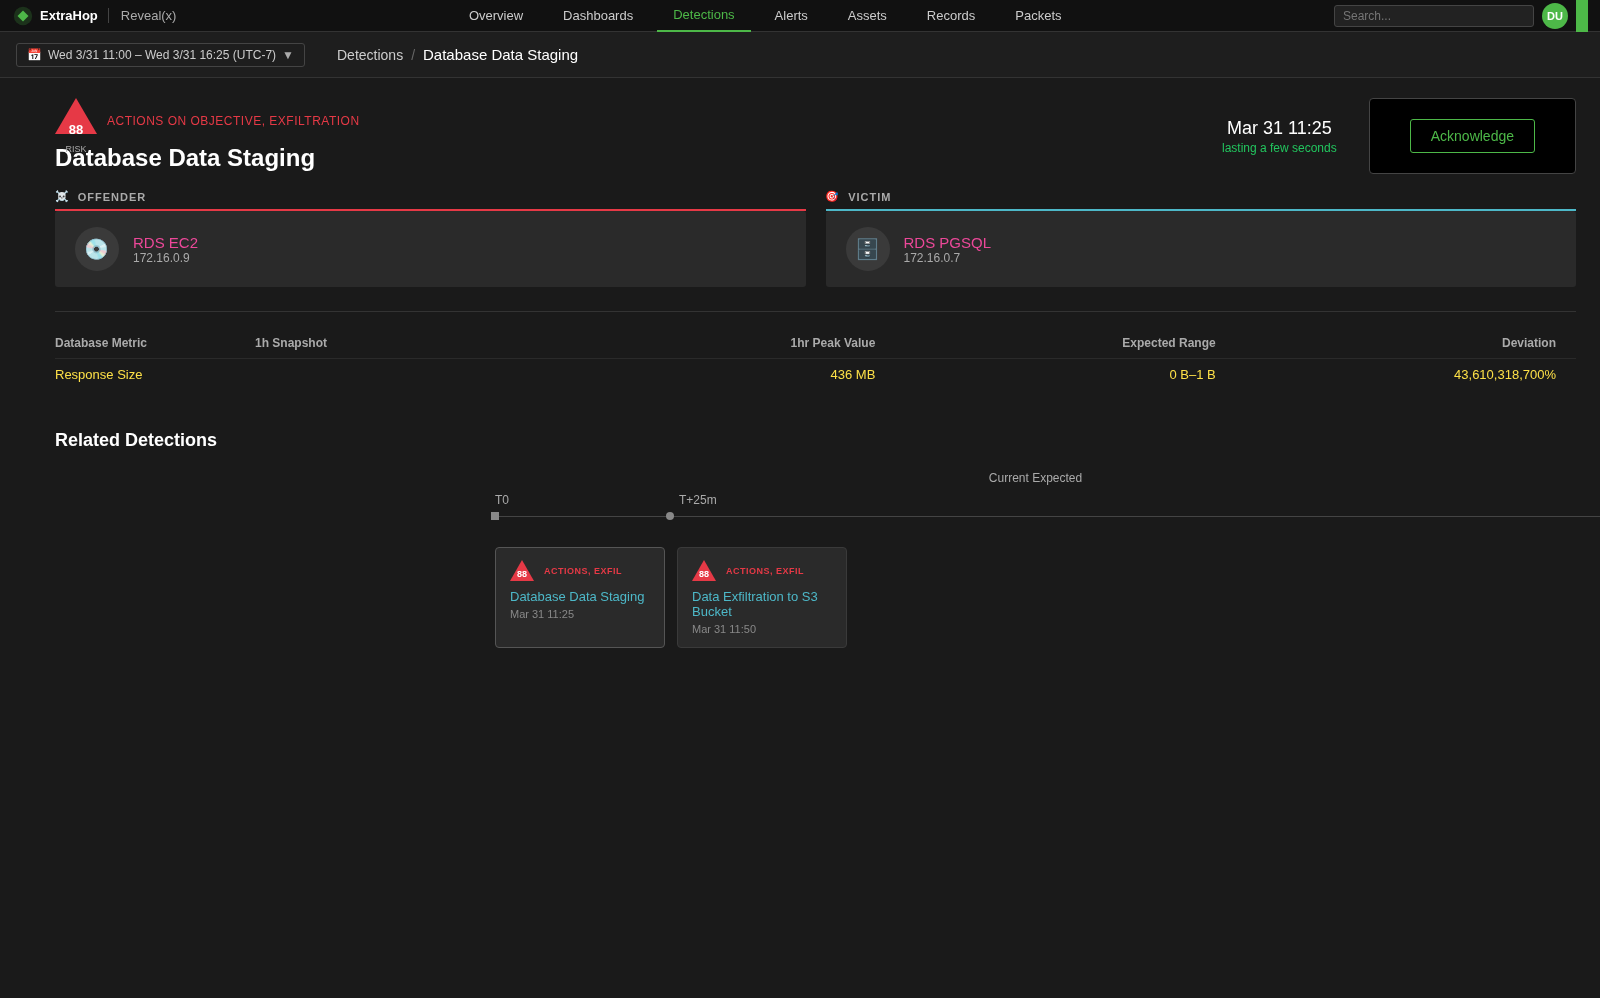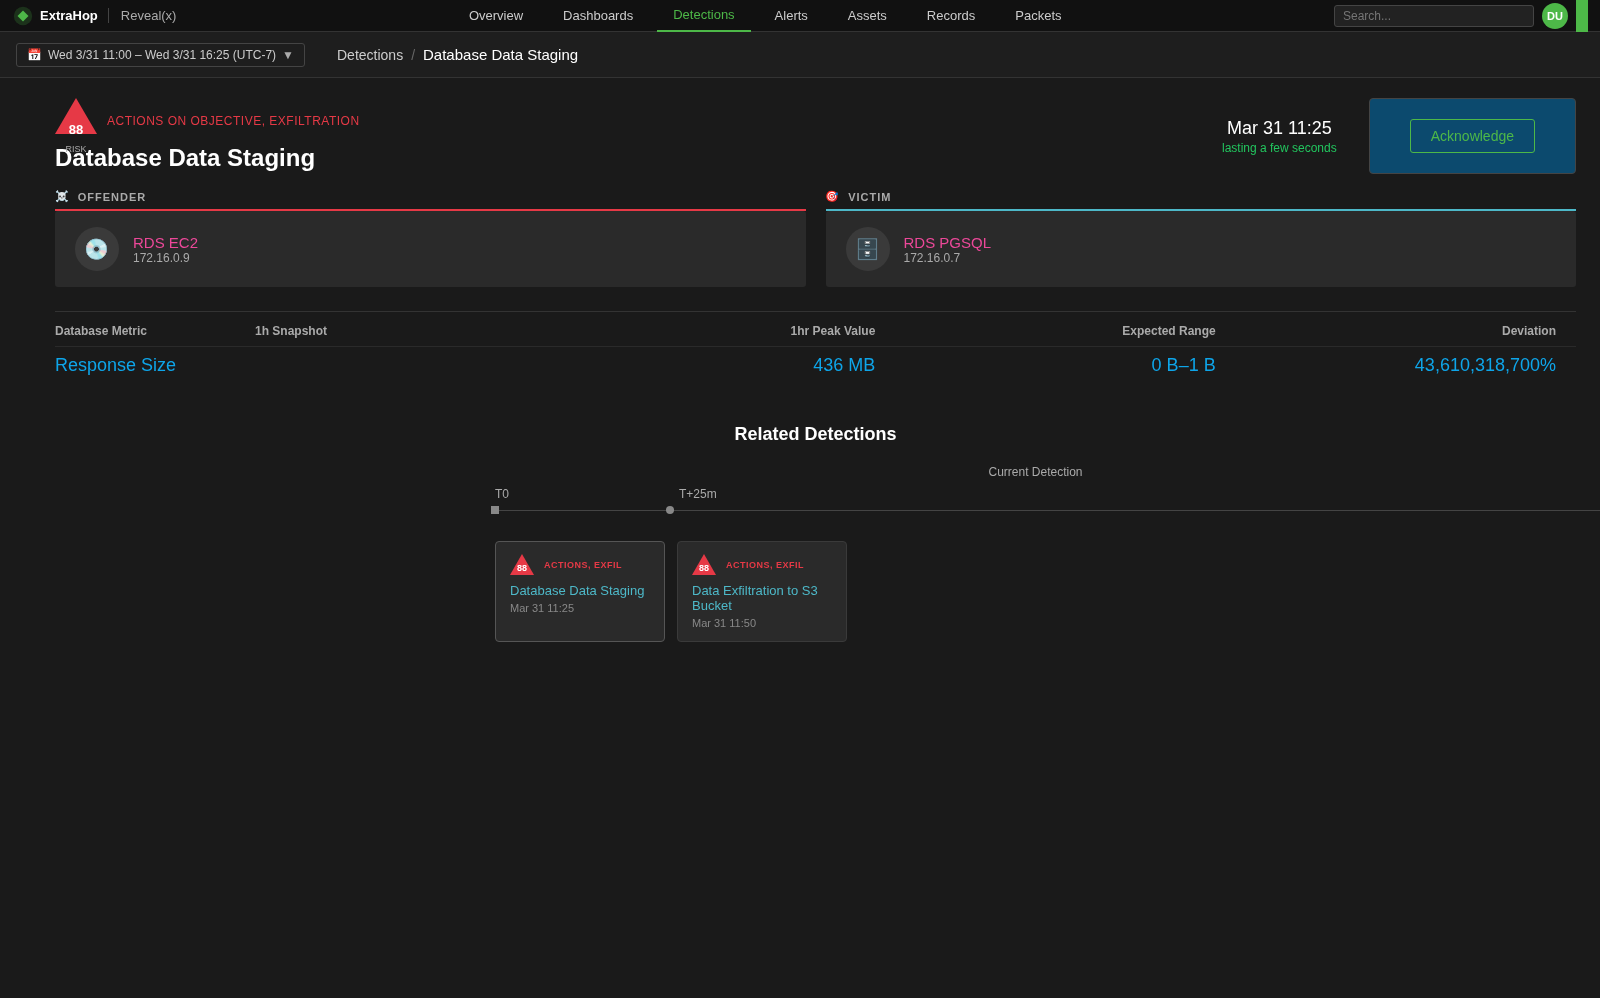"Acknowledge" .detection-actions { background: #0c4a6e -> #000000 }
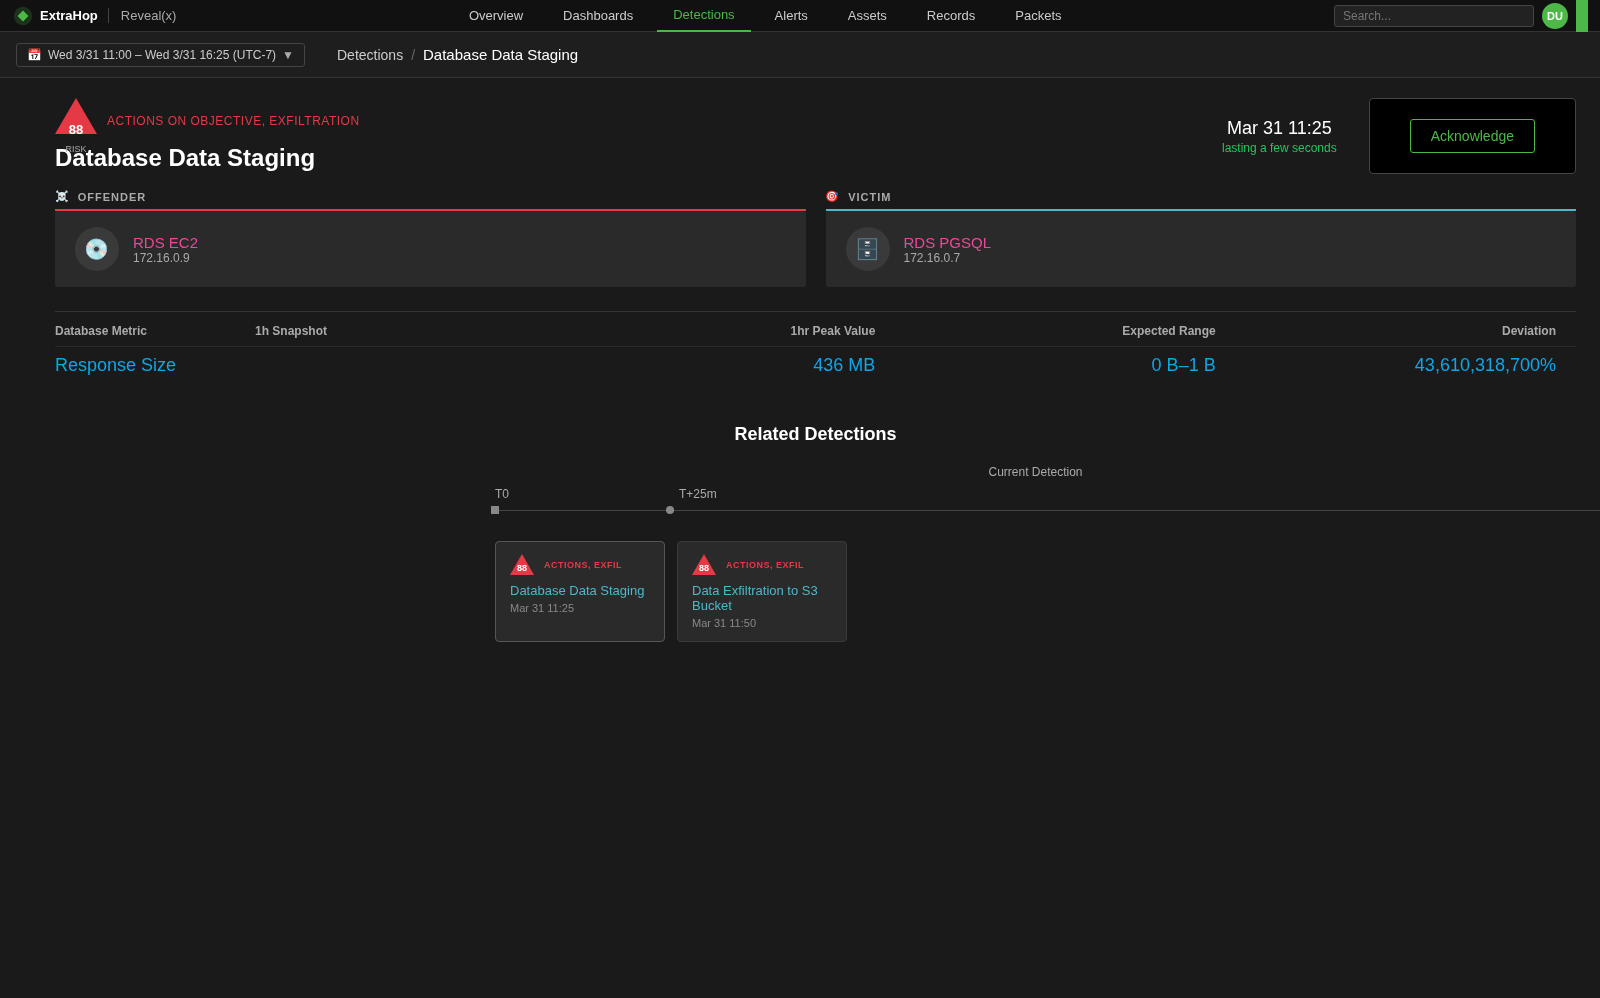"Database Metric" .metrics-section { padding-top: 4px -> 16px }
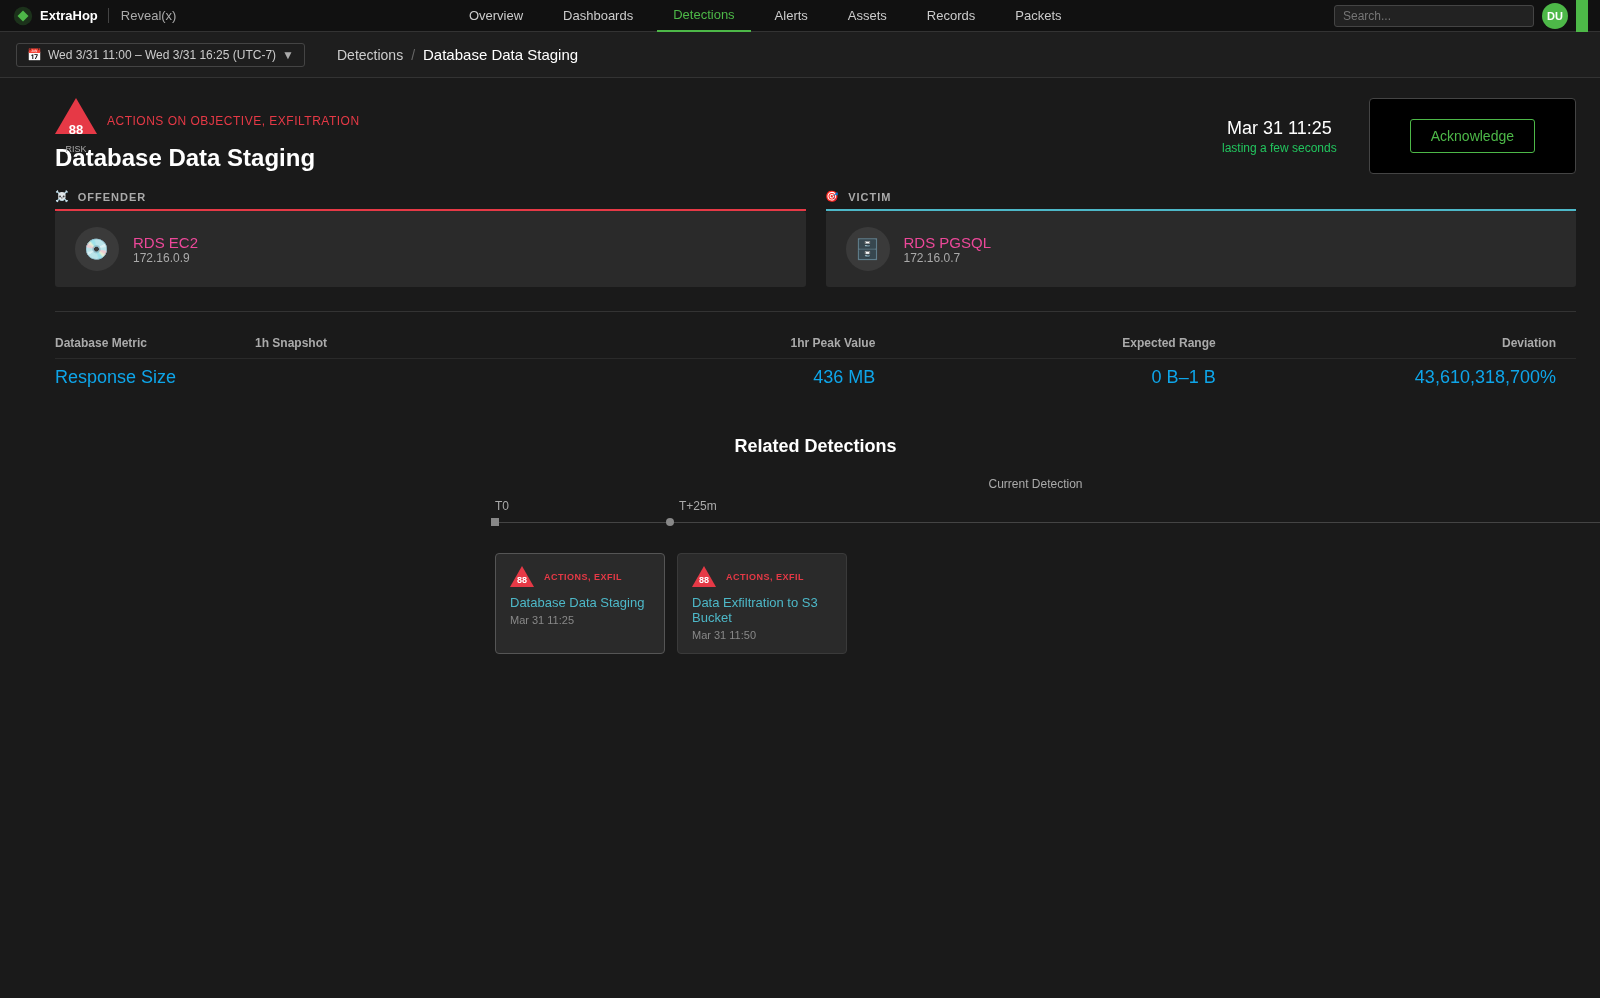"Response Size" .metrics-data-row { color: #0ea5e9 -> #fde047; font-size: 18px -> 13px }
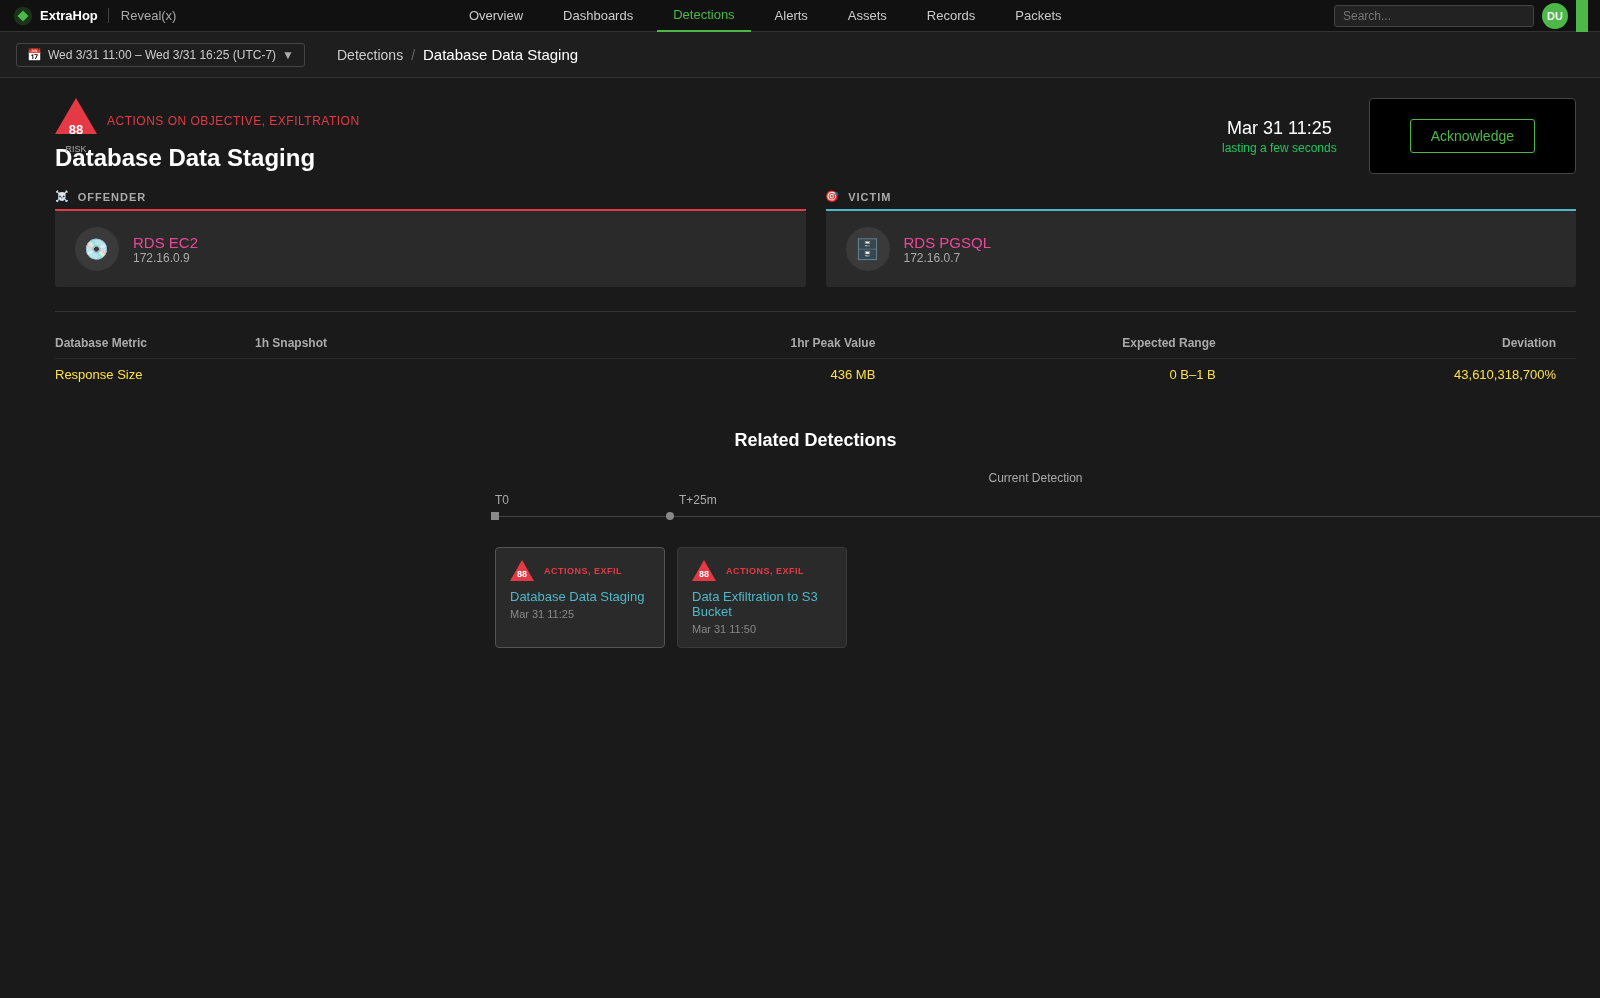"Related Detections" .related-title { text-align: center -> none }
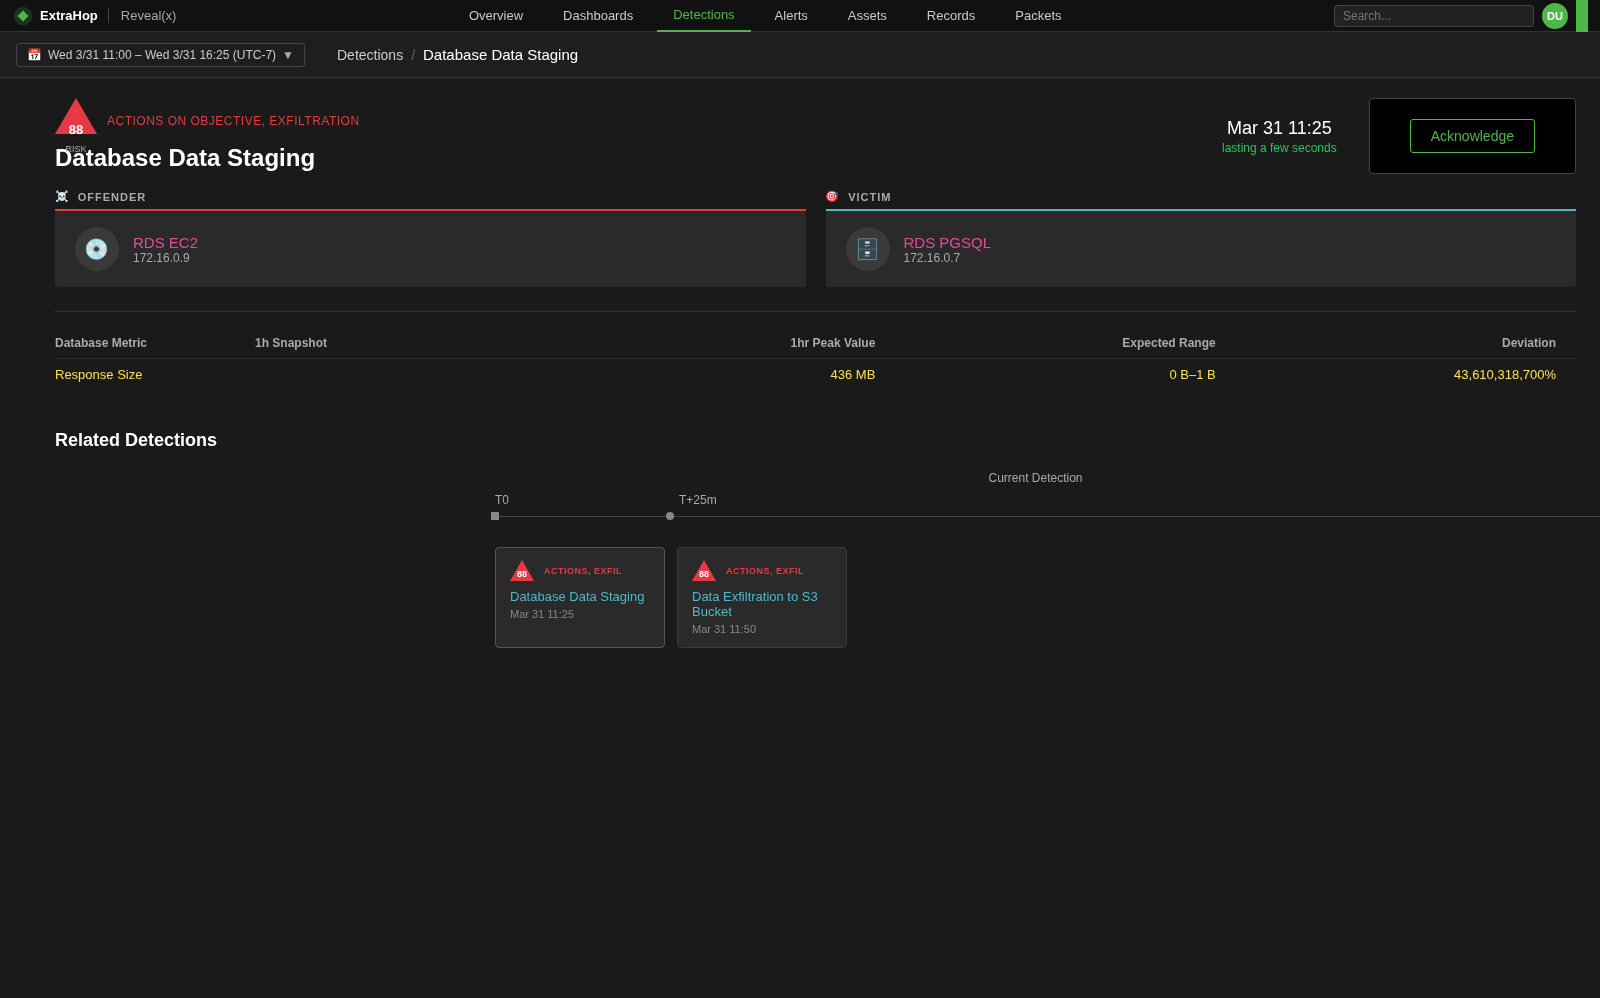"Current Detection" div.current-detection-label { text: Detection -> Expected }
